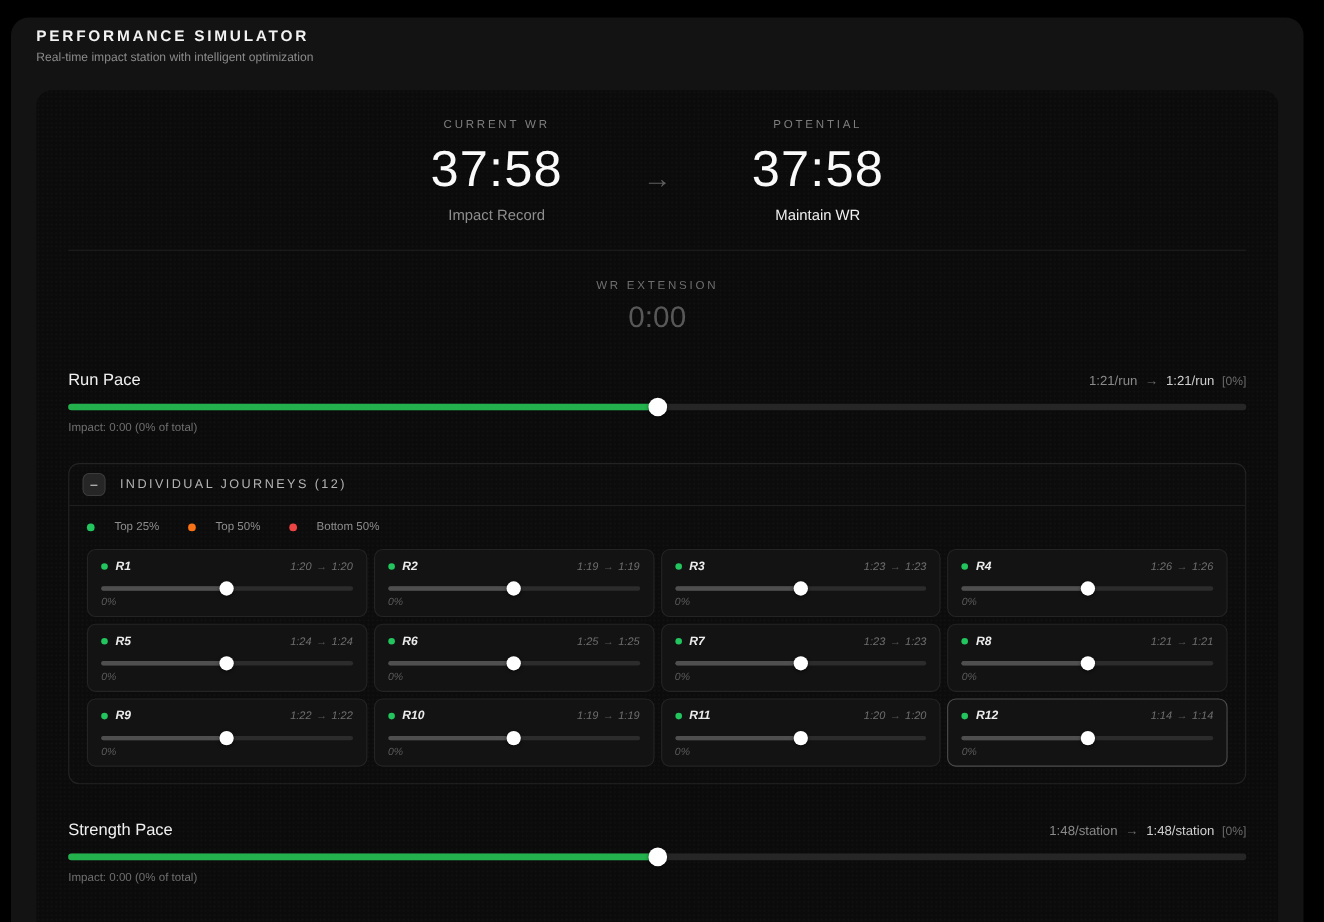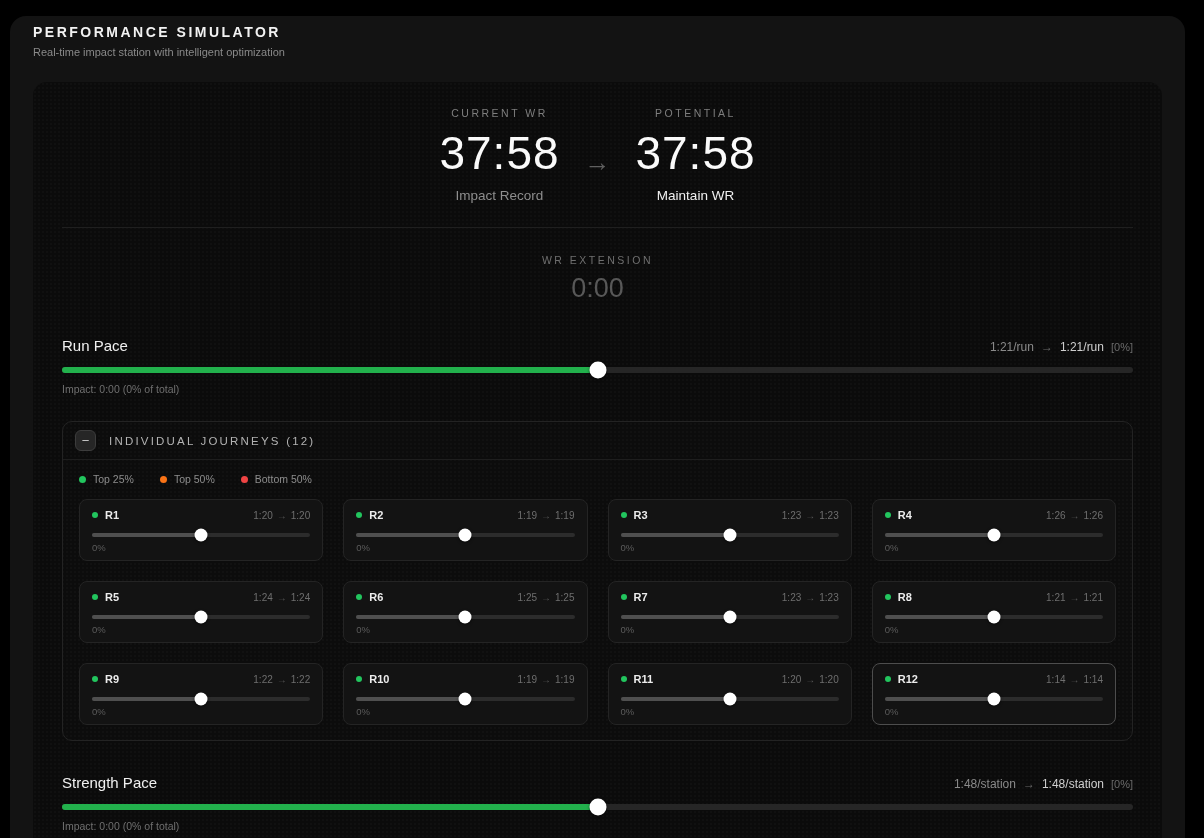"CURRENT WR" .wr-row { gap: none -> 48px }
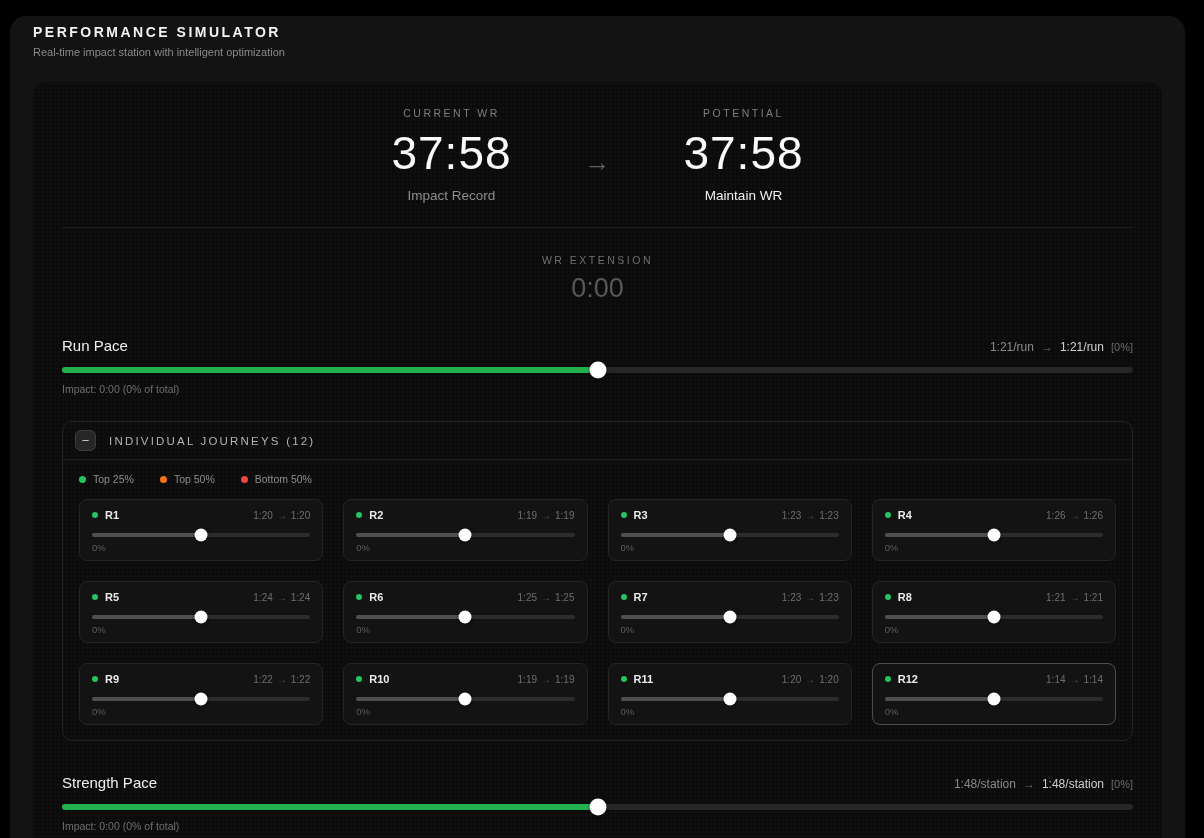"Run Pace" .param-row { align-items: flex-end -> center }
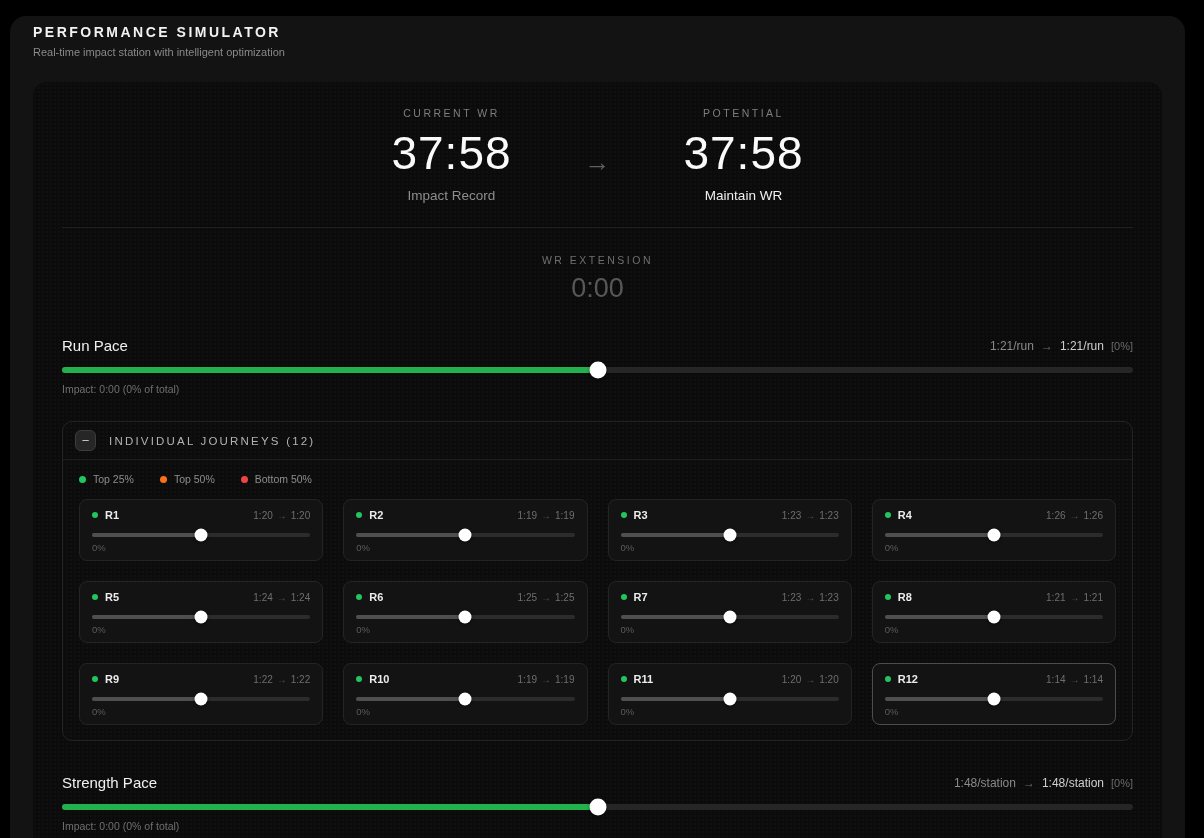"Top 25%" .legend-item { gap: 7px -> 18px }
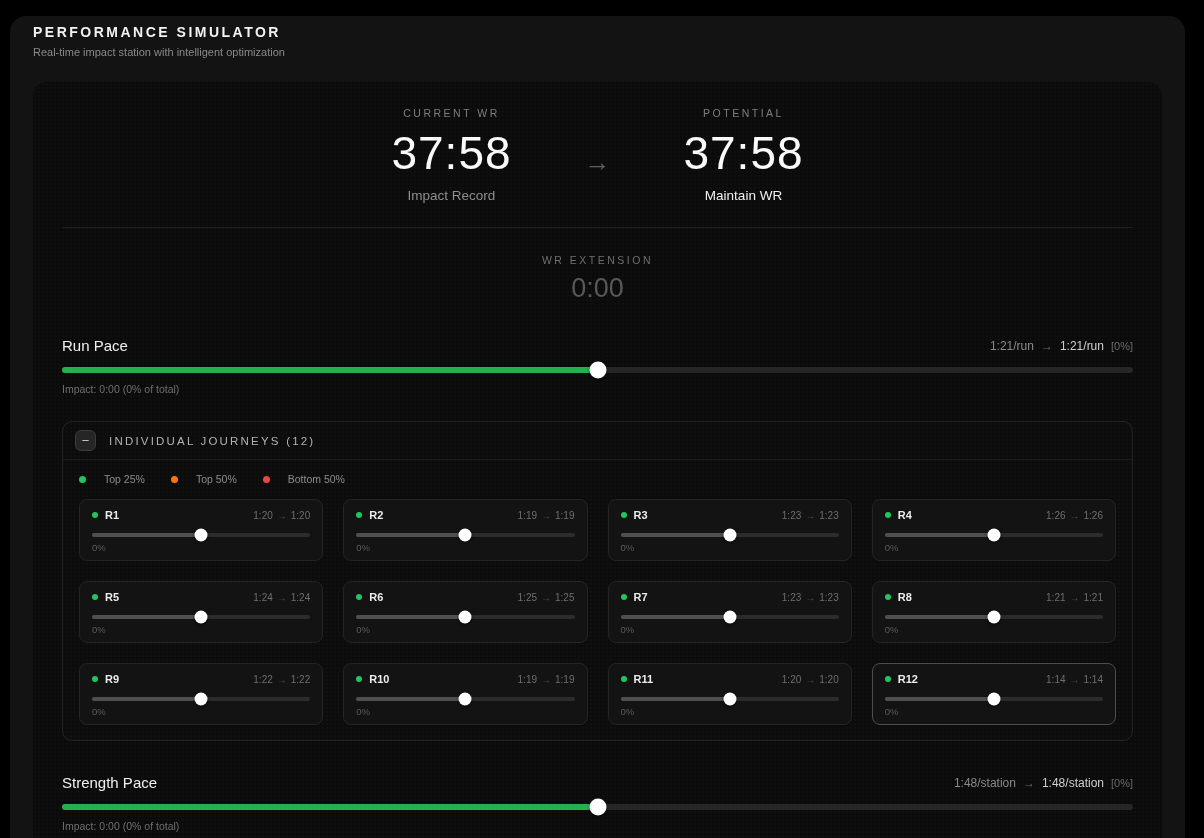"R1" .jgrid { font-style: none -> italic; gap: 20px -> 6px }
